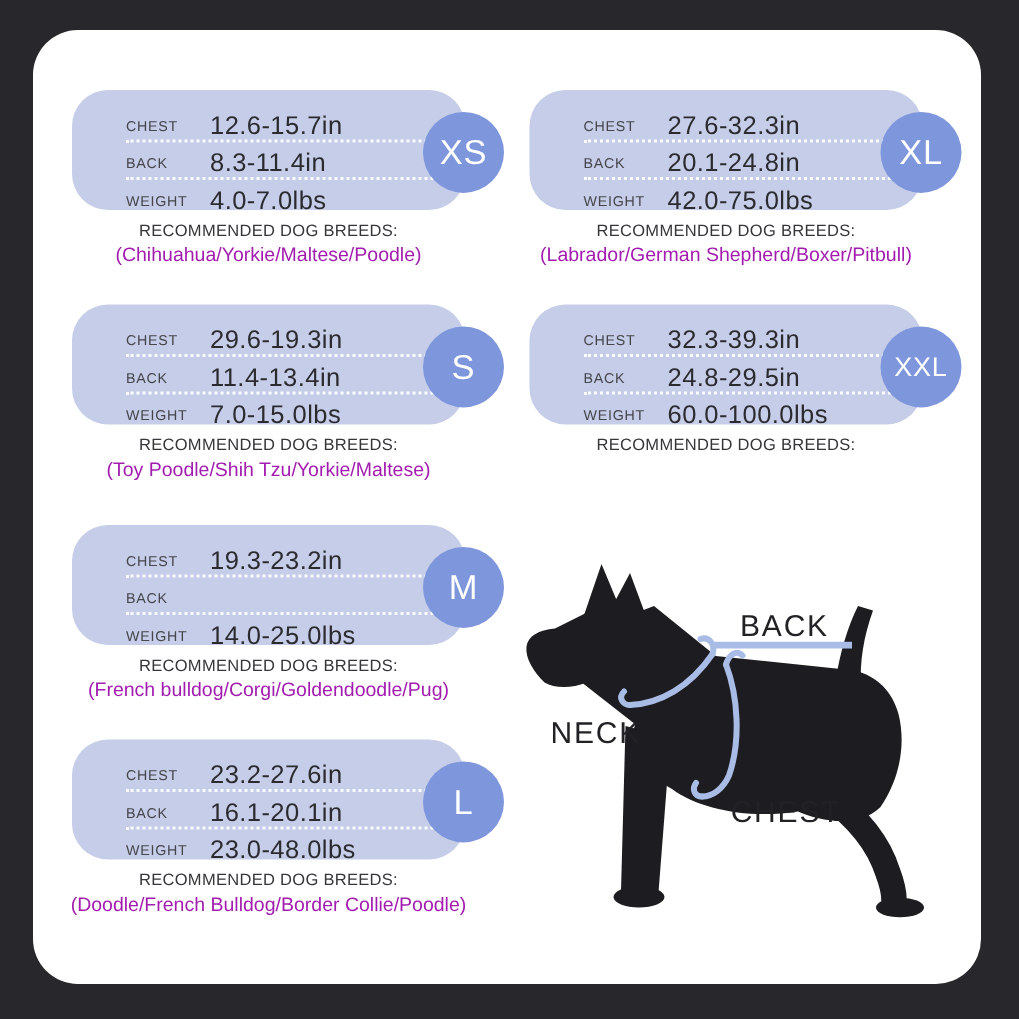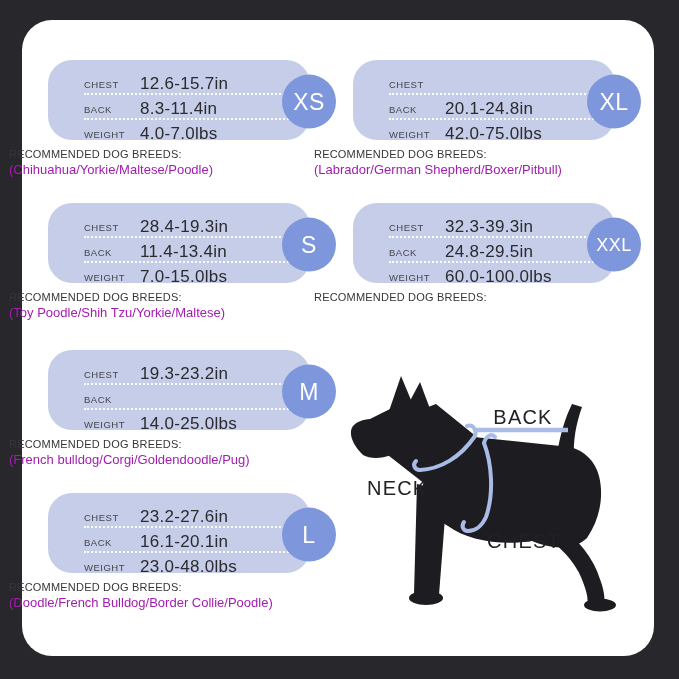"27.6-32.3in" span.mvalue { html: none -> <span>27.6-32.3in</span> }
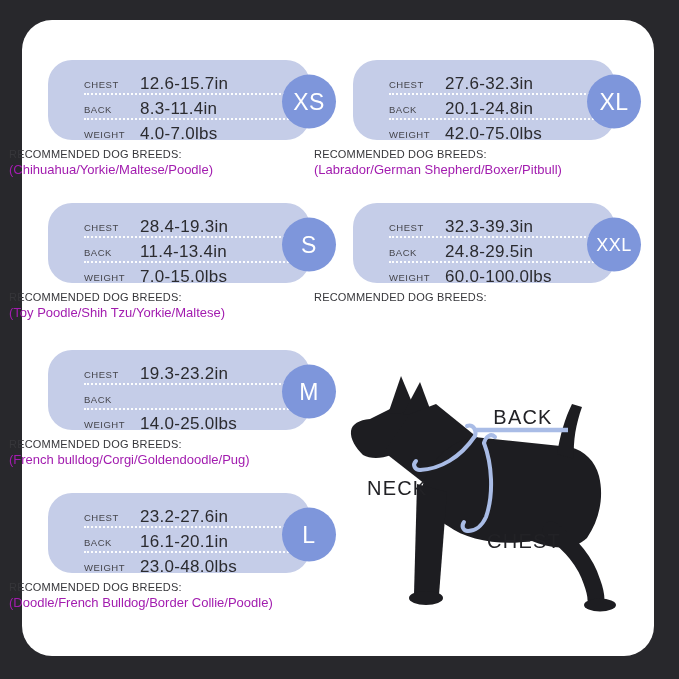"RECOMMENDED DOG BREEDS:" .rec { text-align: none -> center }
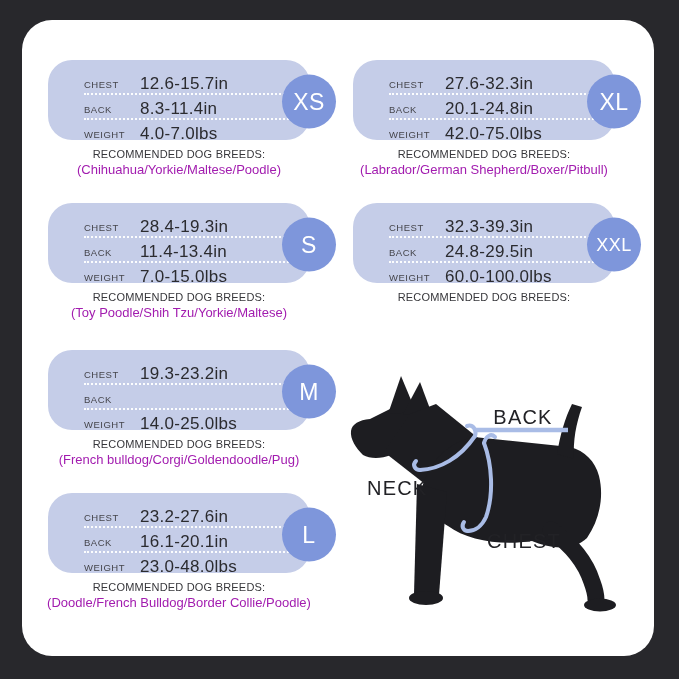"28.4-19.3in" span.mvalue { text: 28.4-19.3in -> 29.6-19.3in }
